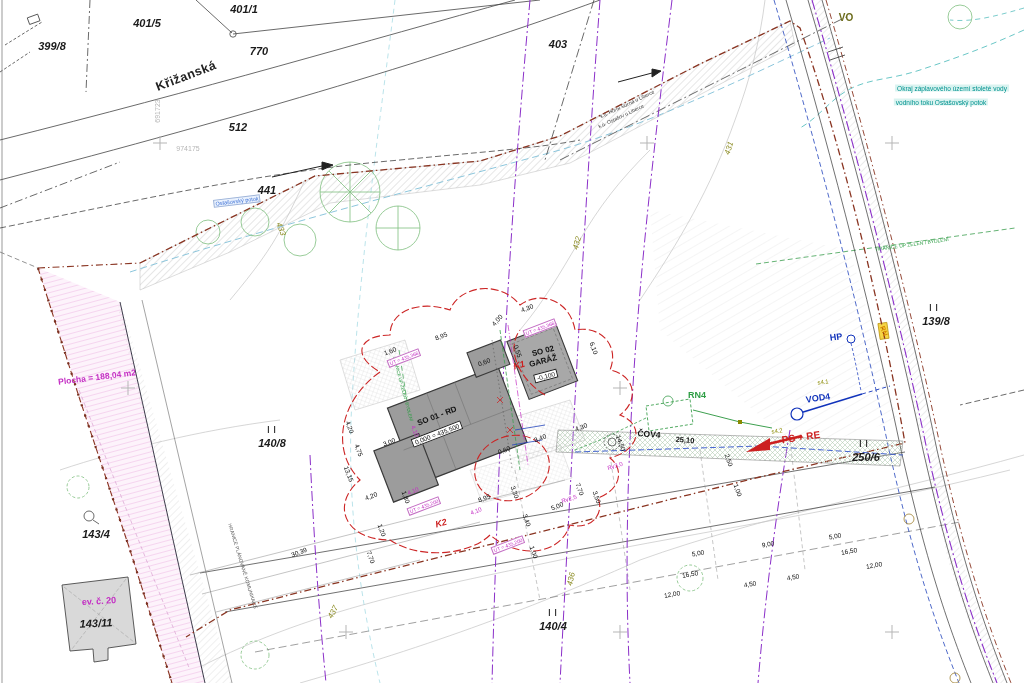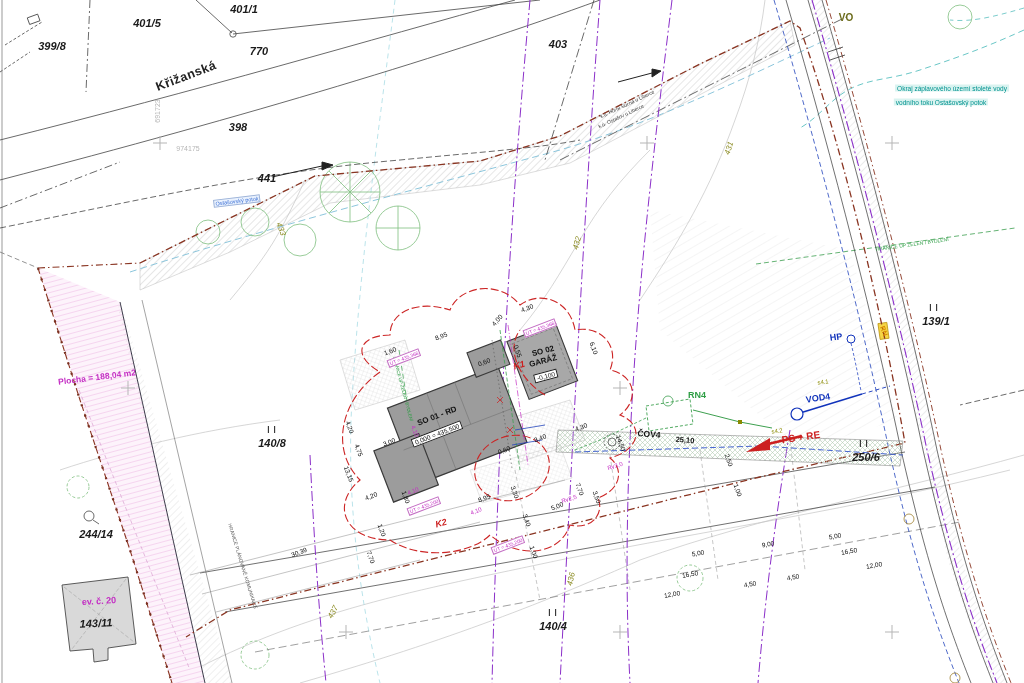"398" div.lbl { text: 398 -> 512 }
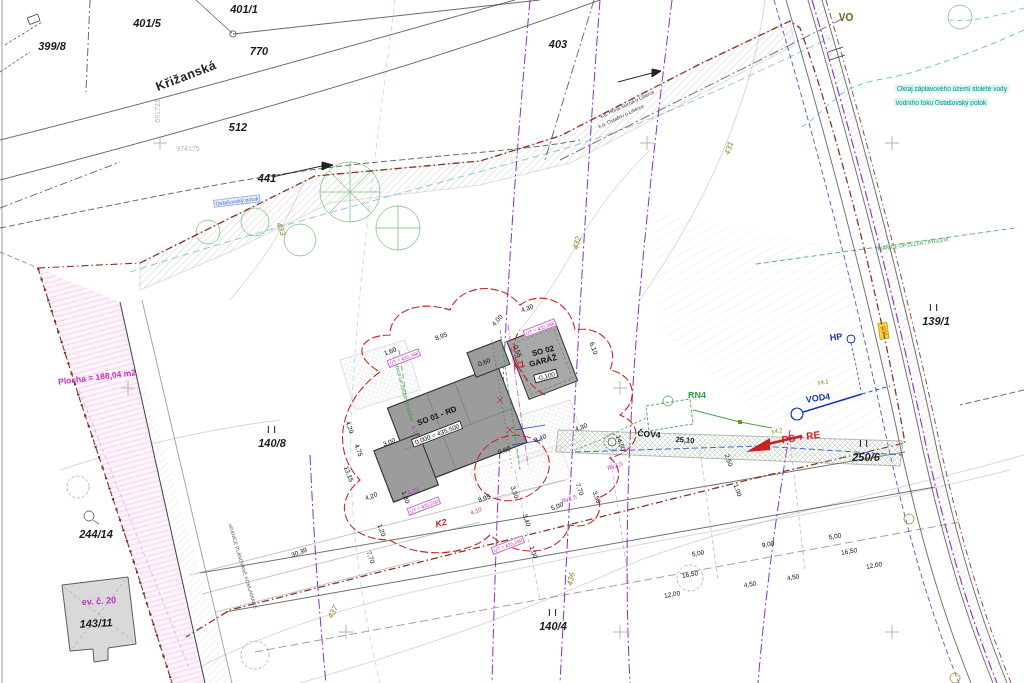"441" div.lbl { top: 178px -> 190px }
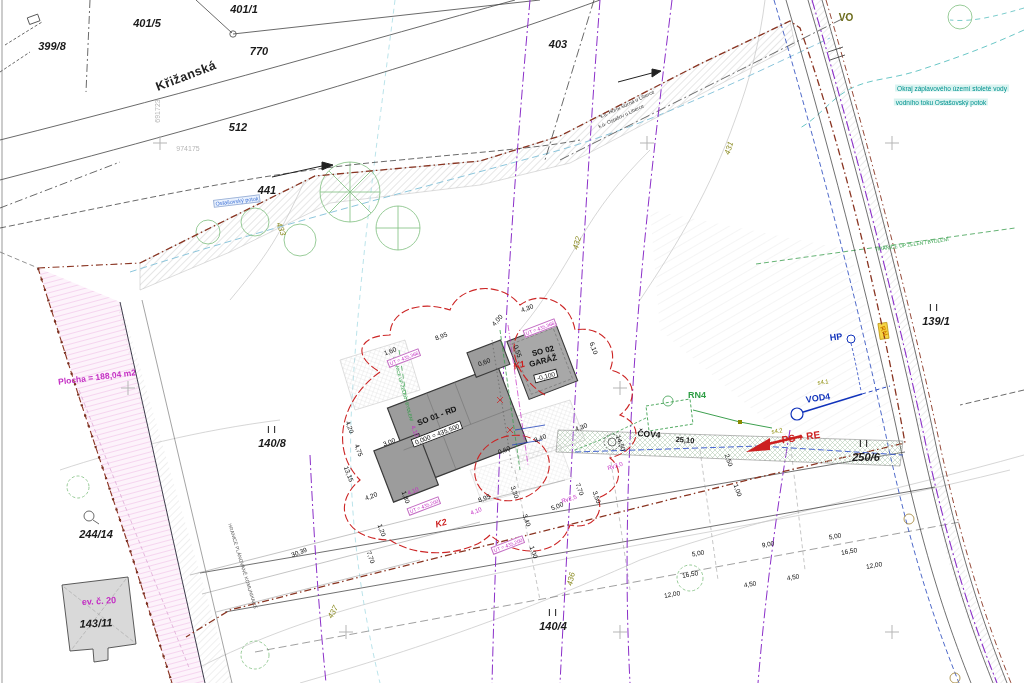"139/1" div.lbl { text: 139/1 -> 139/8 }
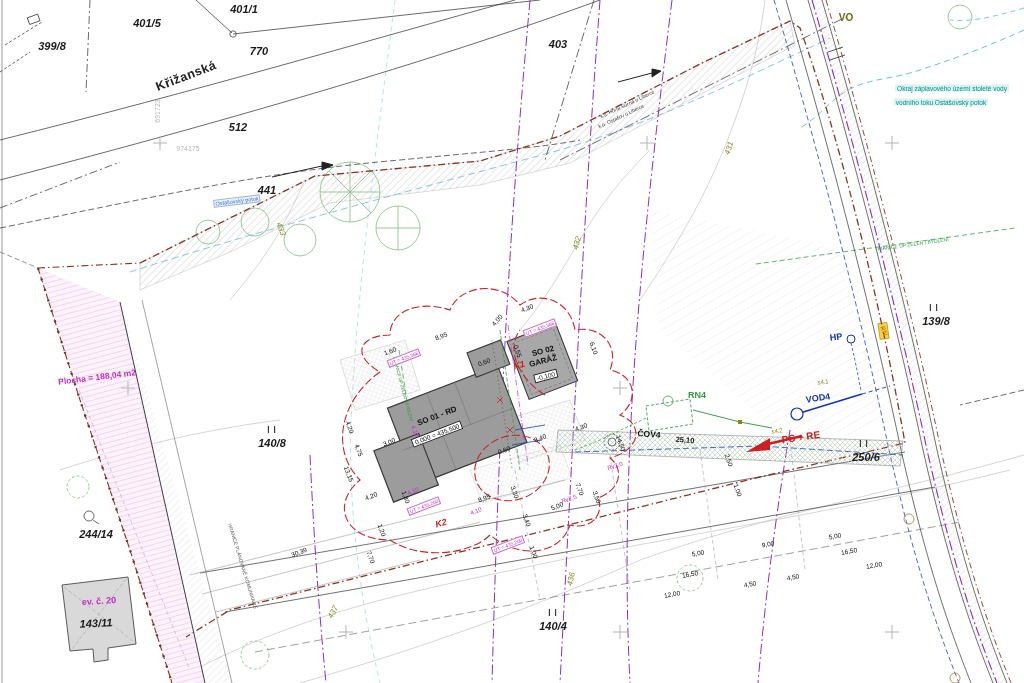"244/14" div.lbl { text: 244/14 -> 143/4 }
